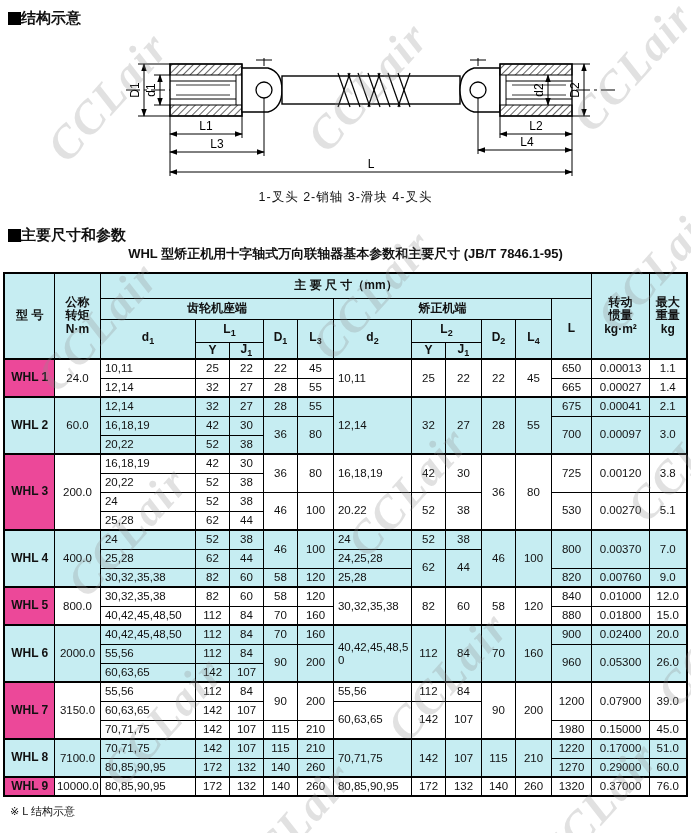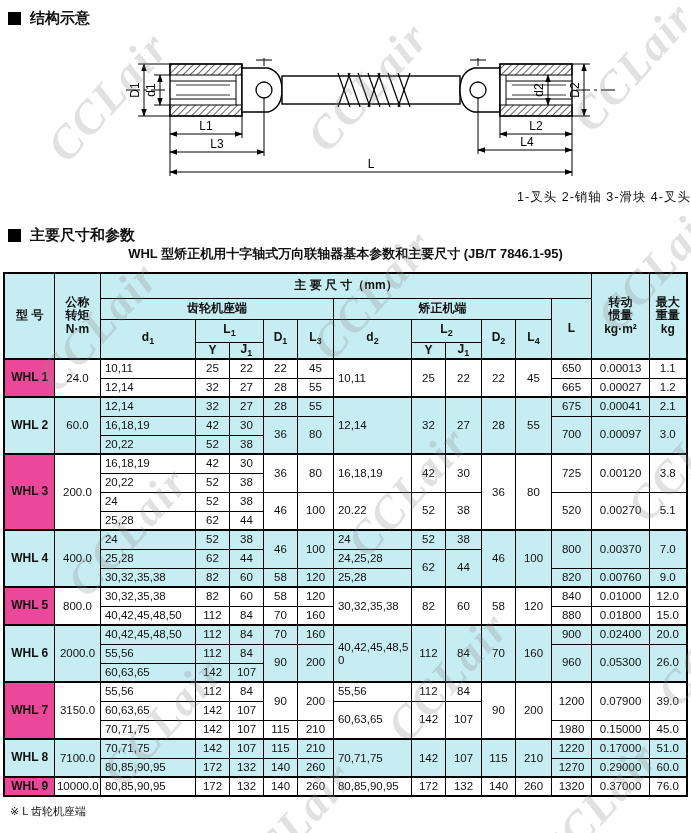"结构示意" .sec-title { gap: 9px -> 0 }
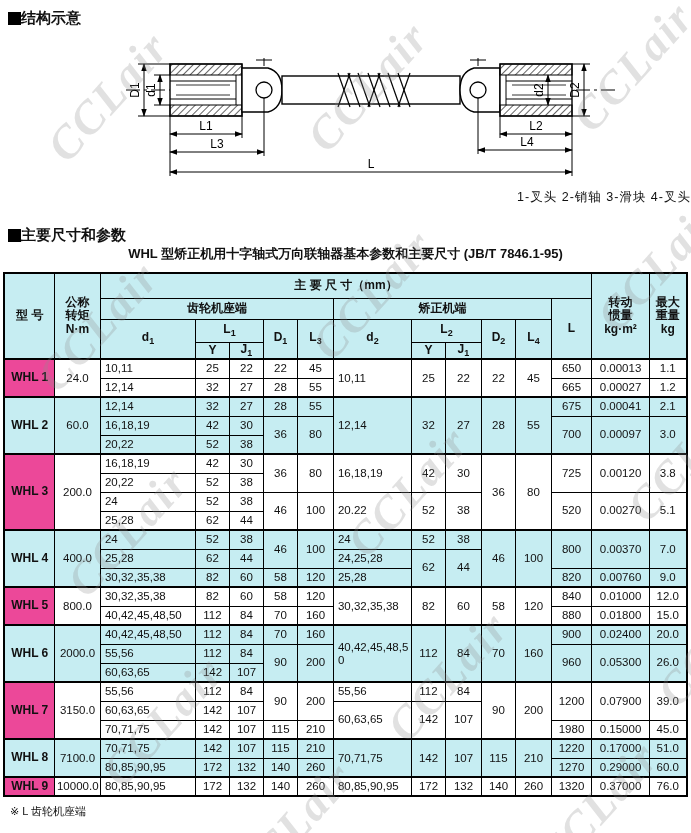"1-叉头 2-销轴 3-滑块 4-叉头" .caption { text-align: right -> center }
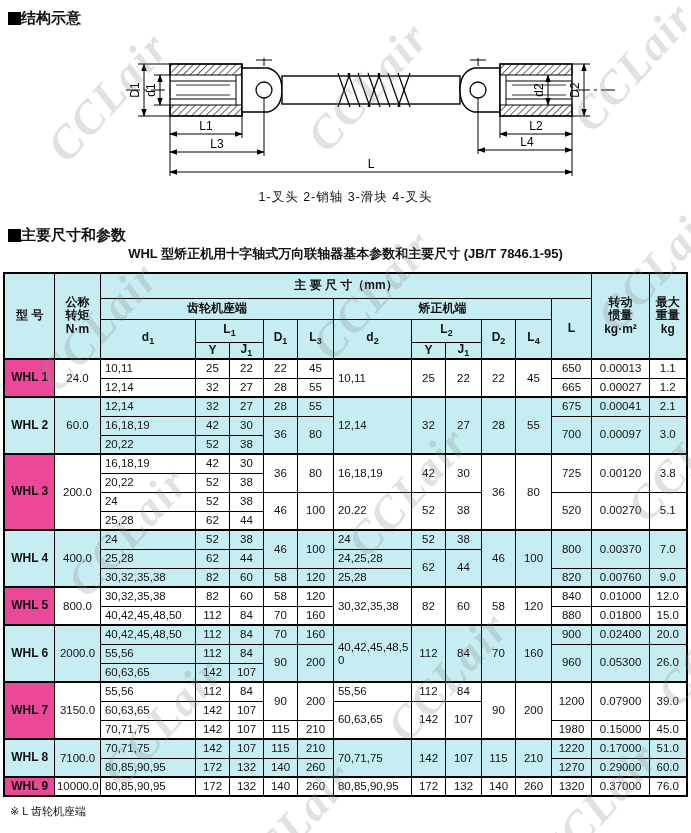"1.2" td { text: 1.2 -> 1.4 }
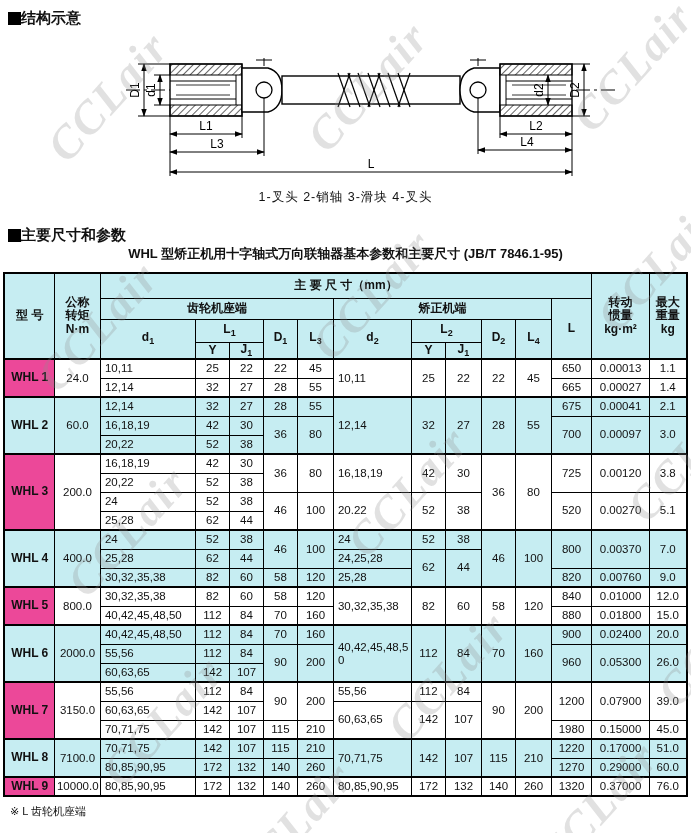"520" td { text: 520 -> 530 }
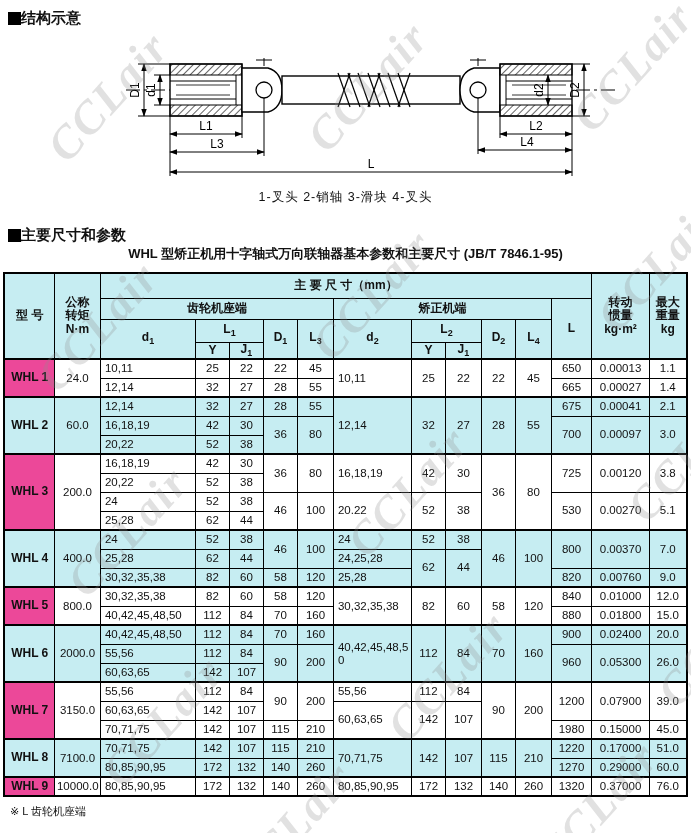"※ L 齿轮机座端" div.footnote { text: 齿轮机座端 -> 结构示意 }
